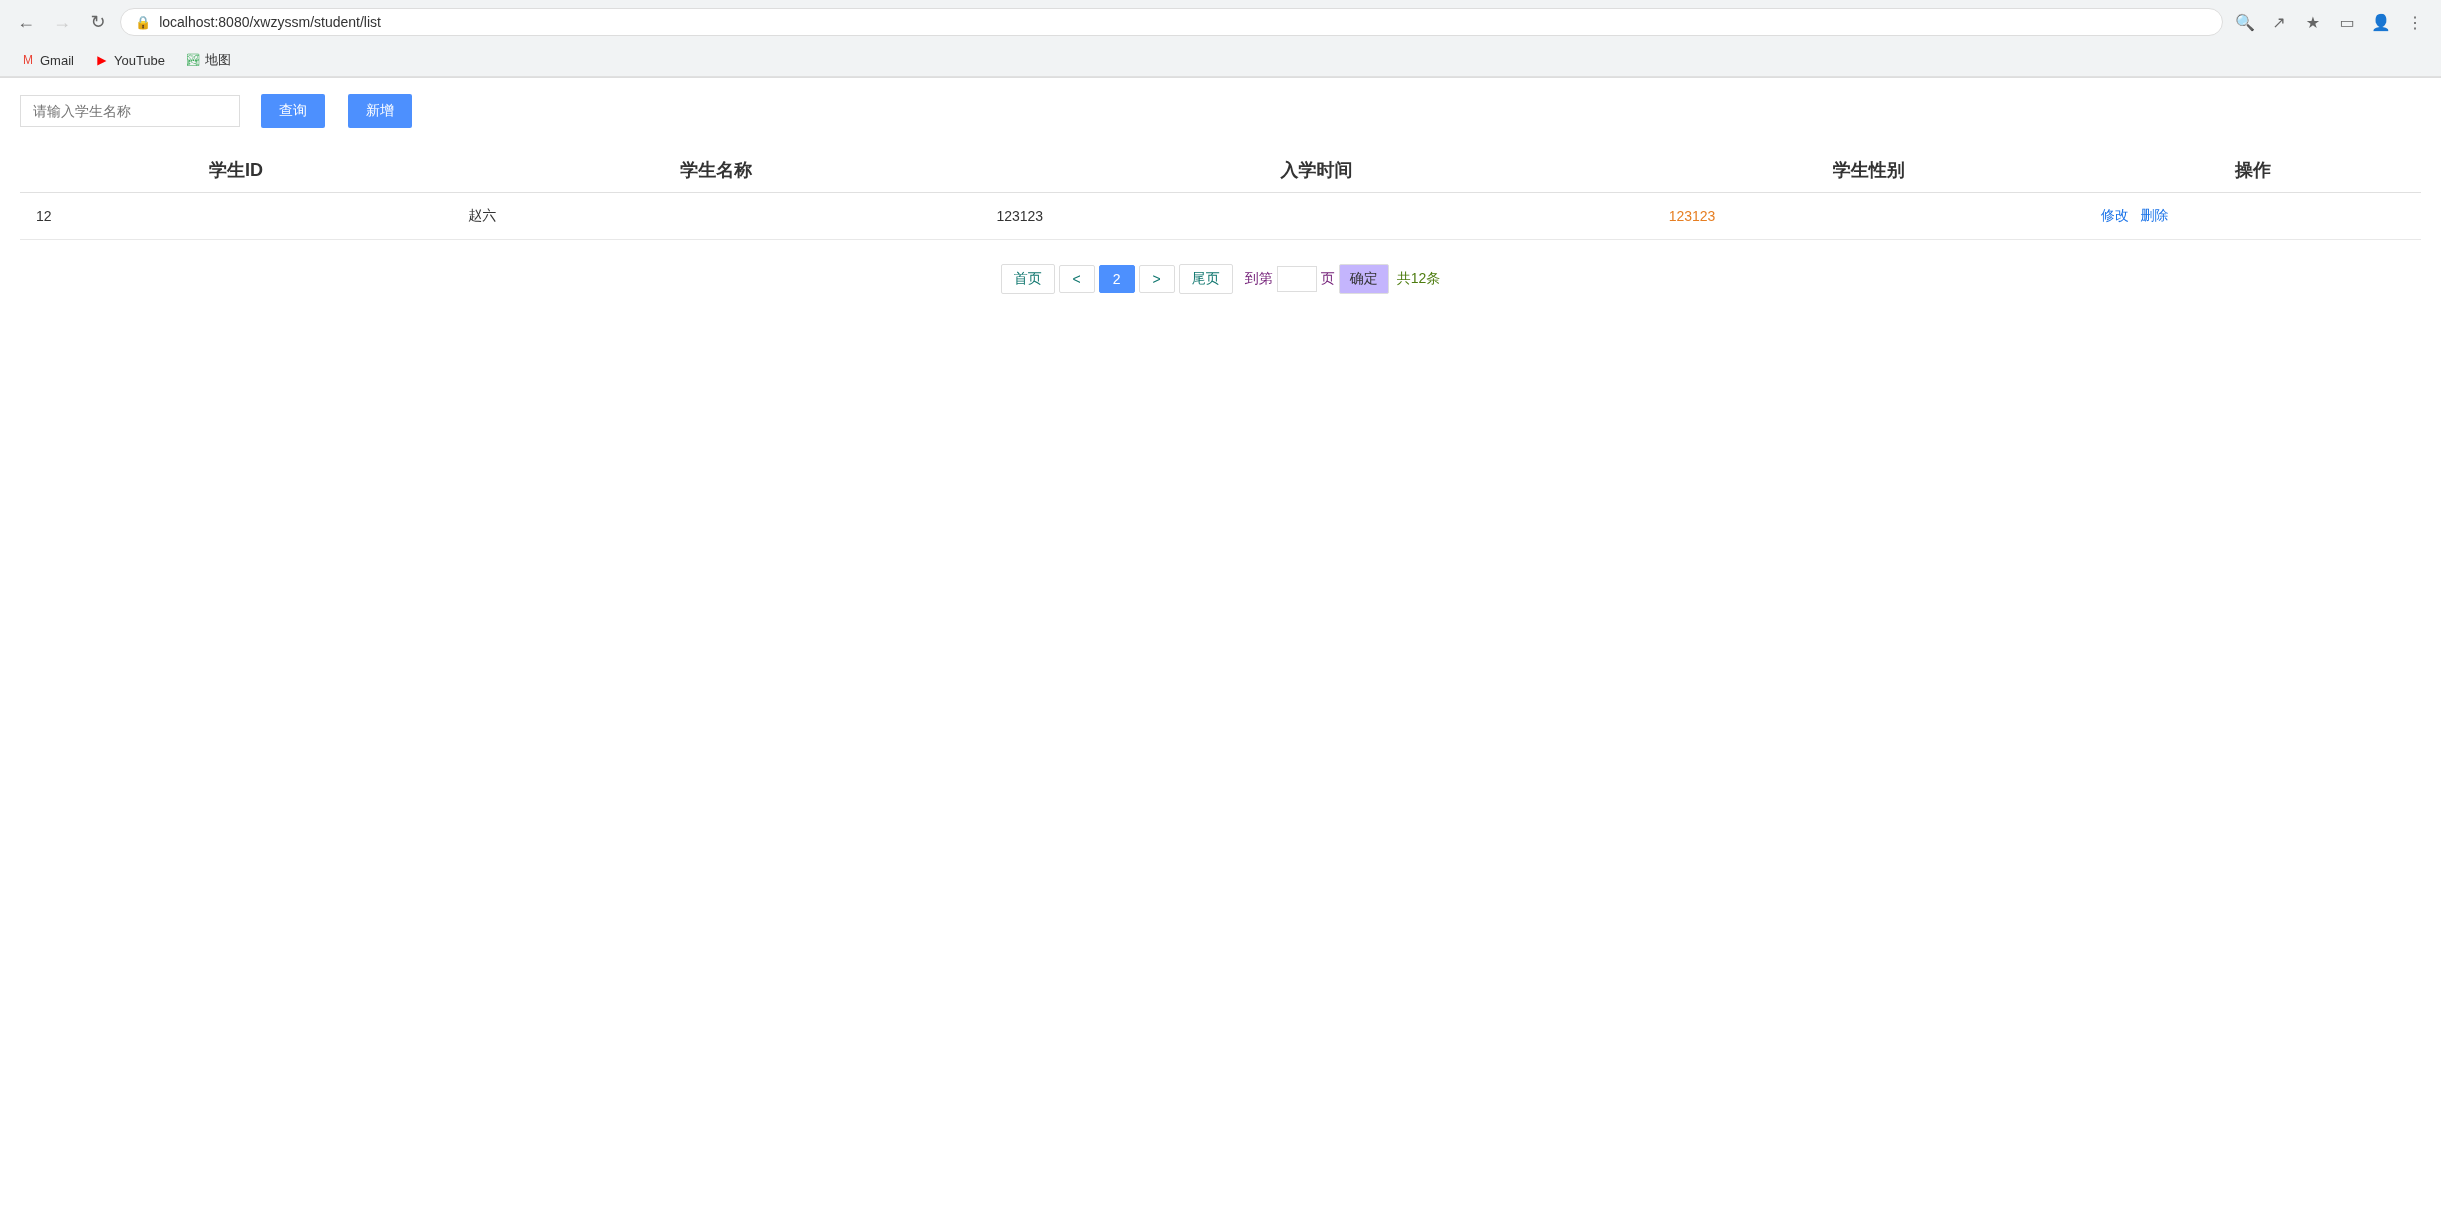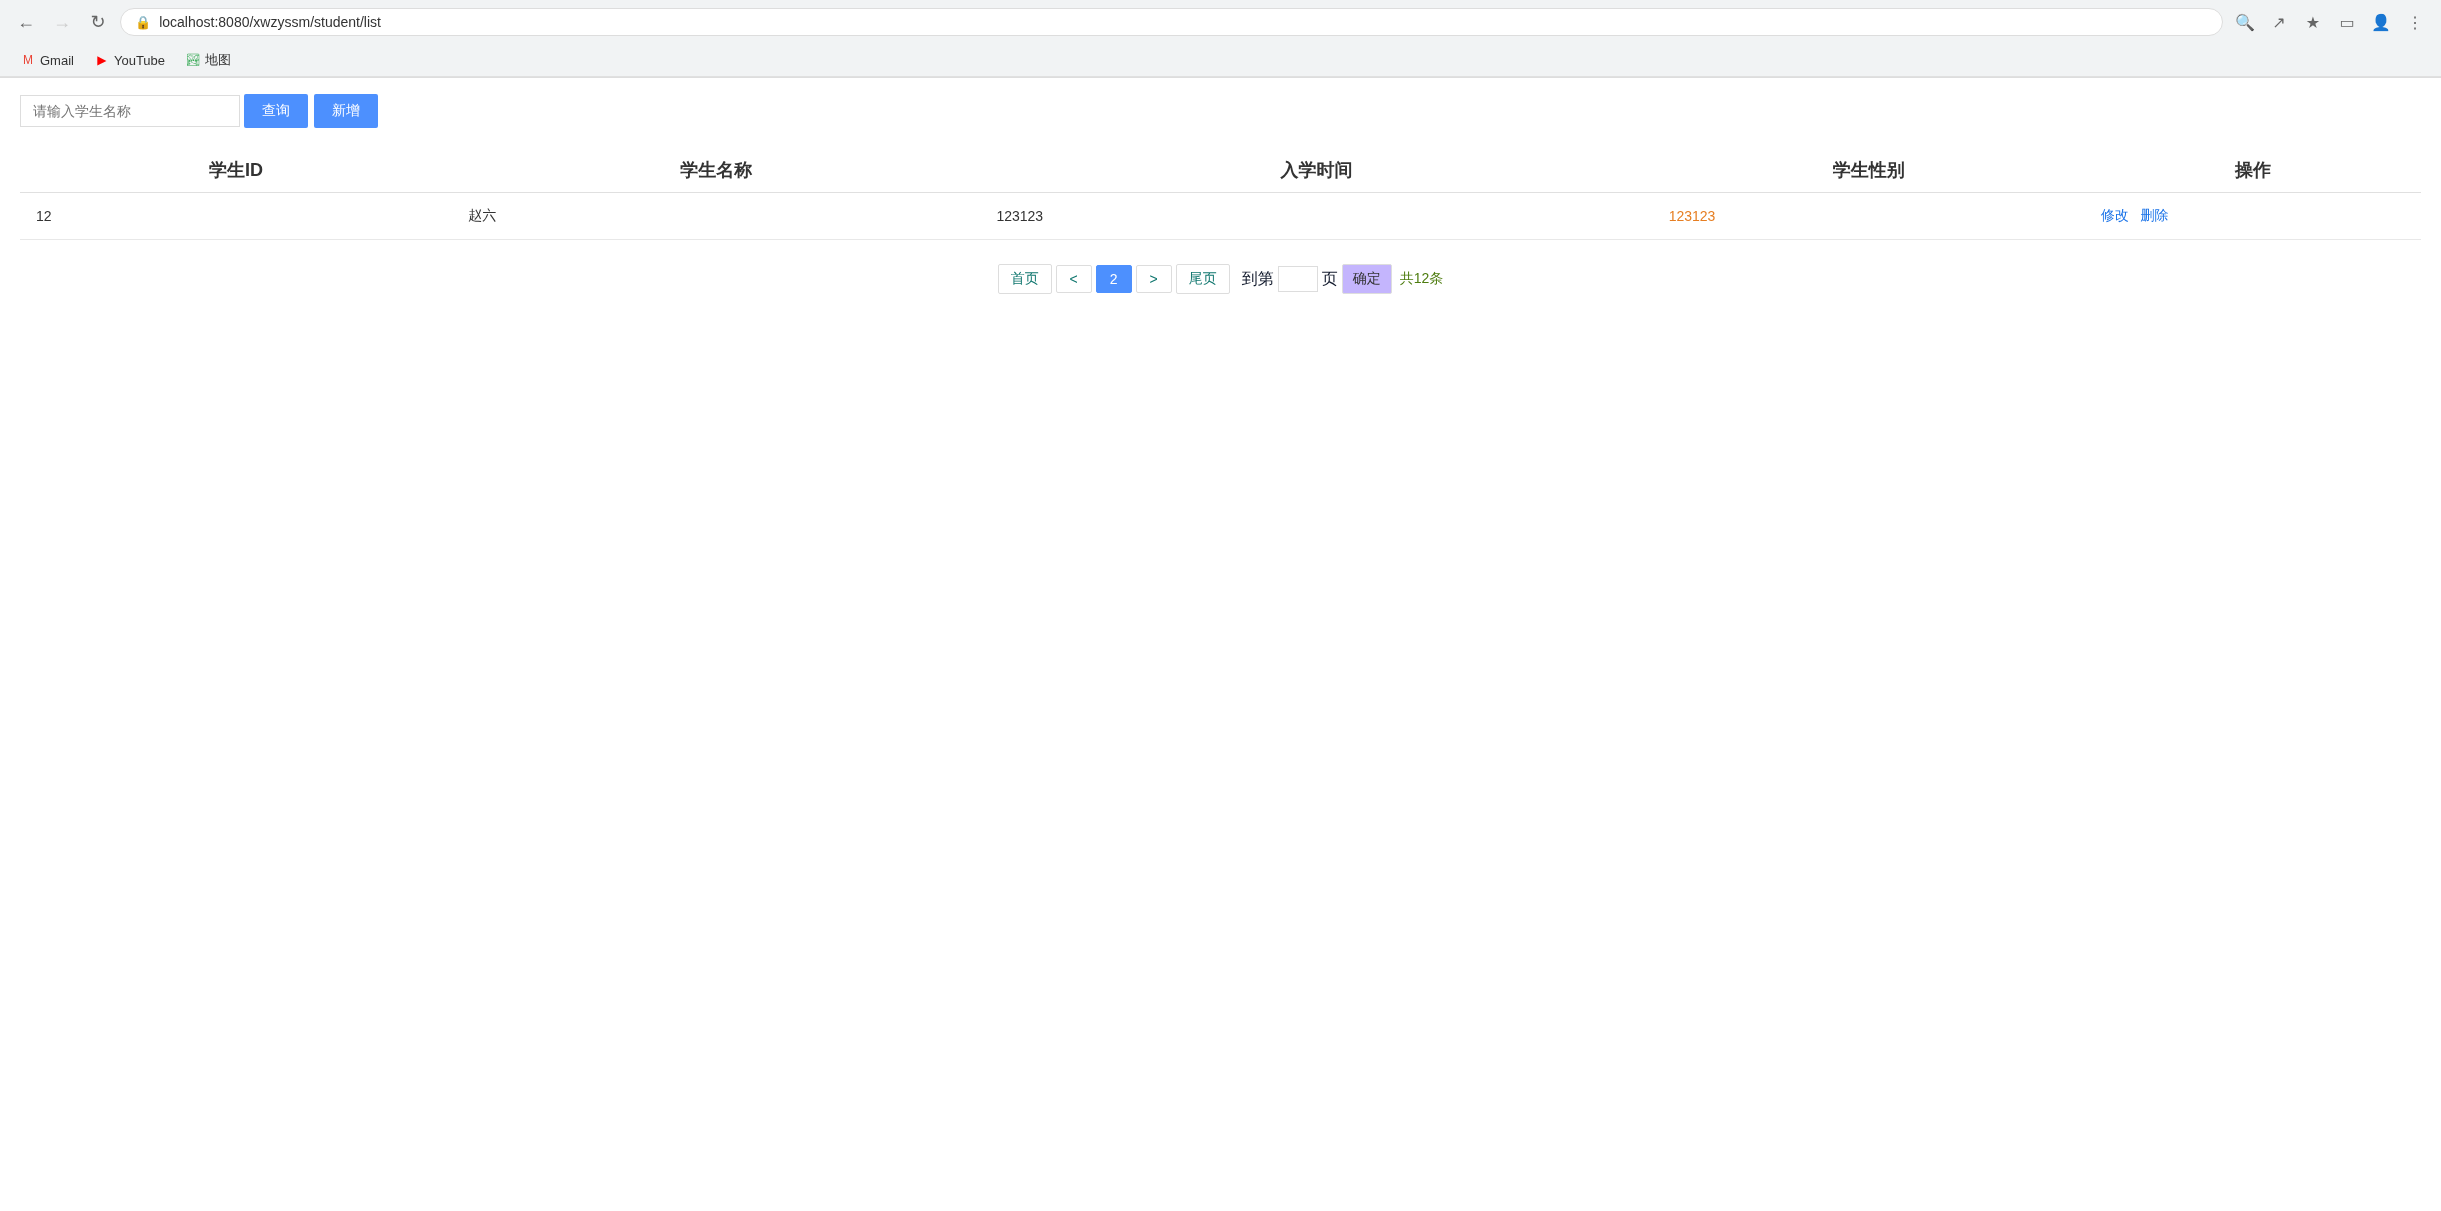"请输入学生名称" .search-bar { gap: 4px -> 21px }
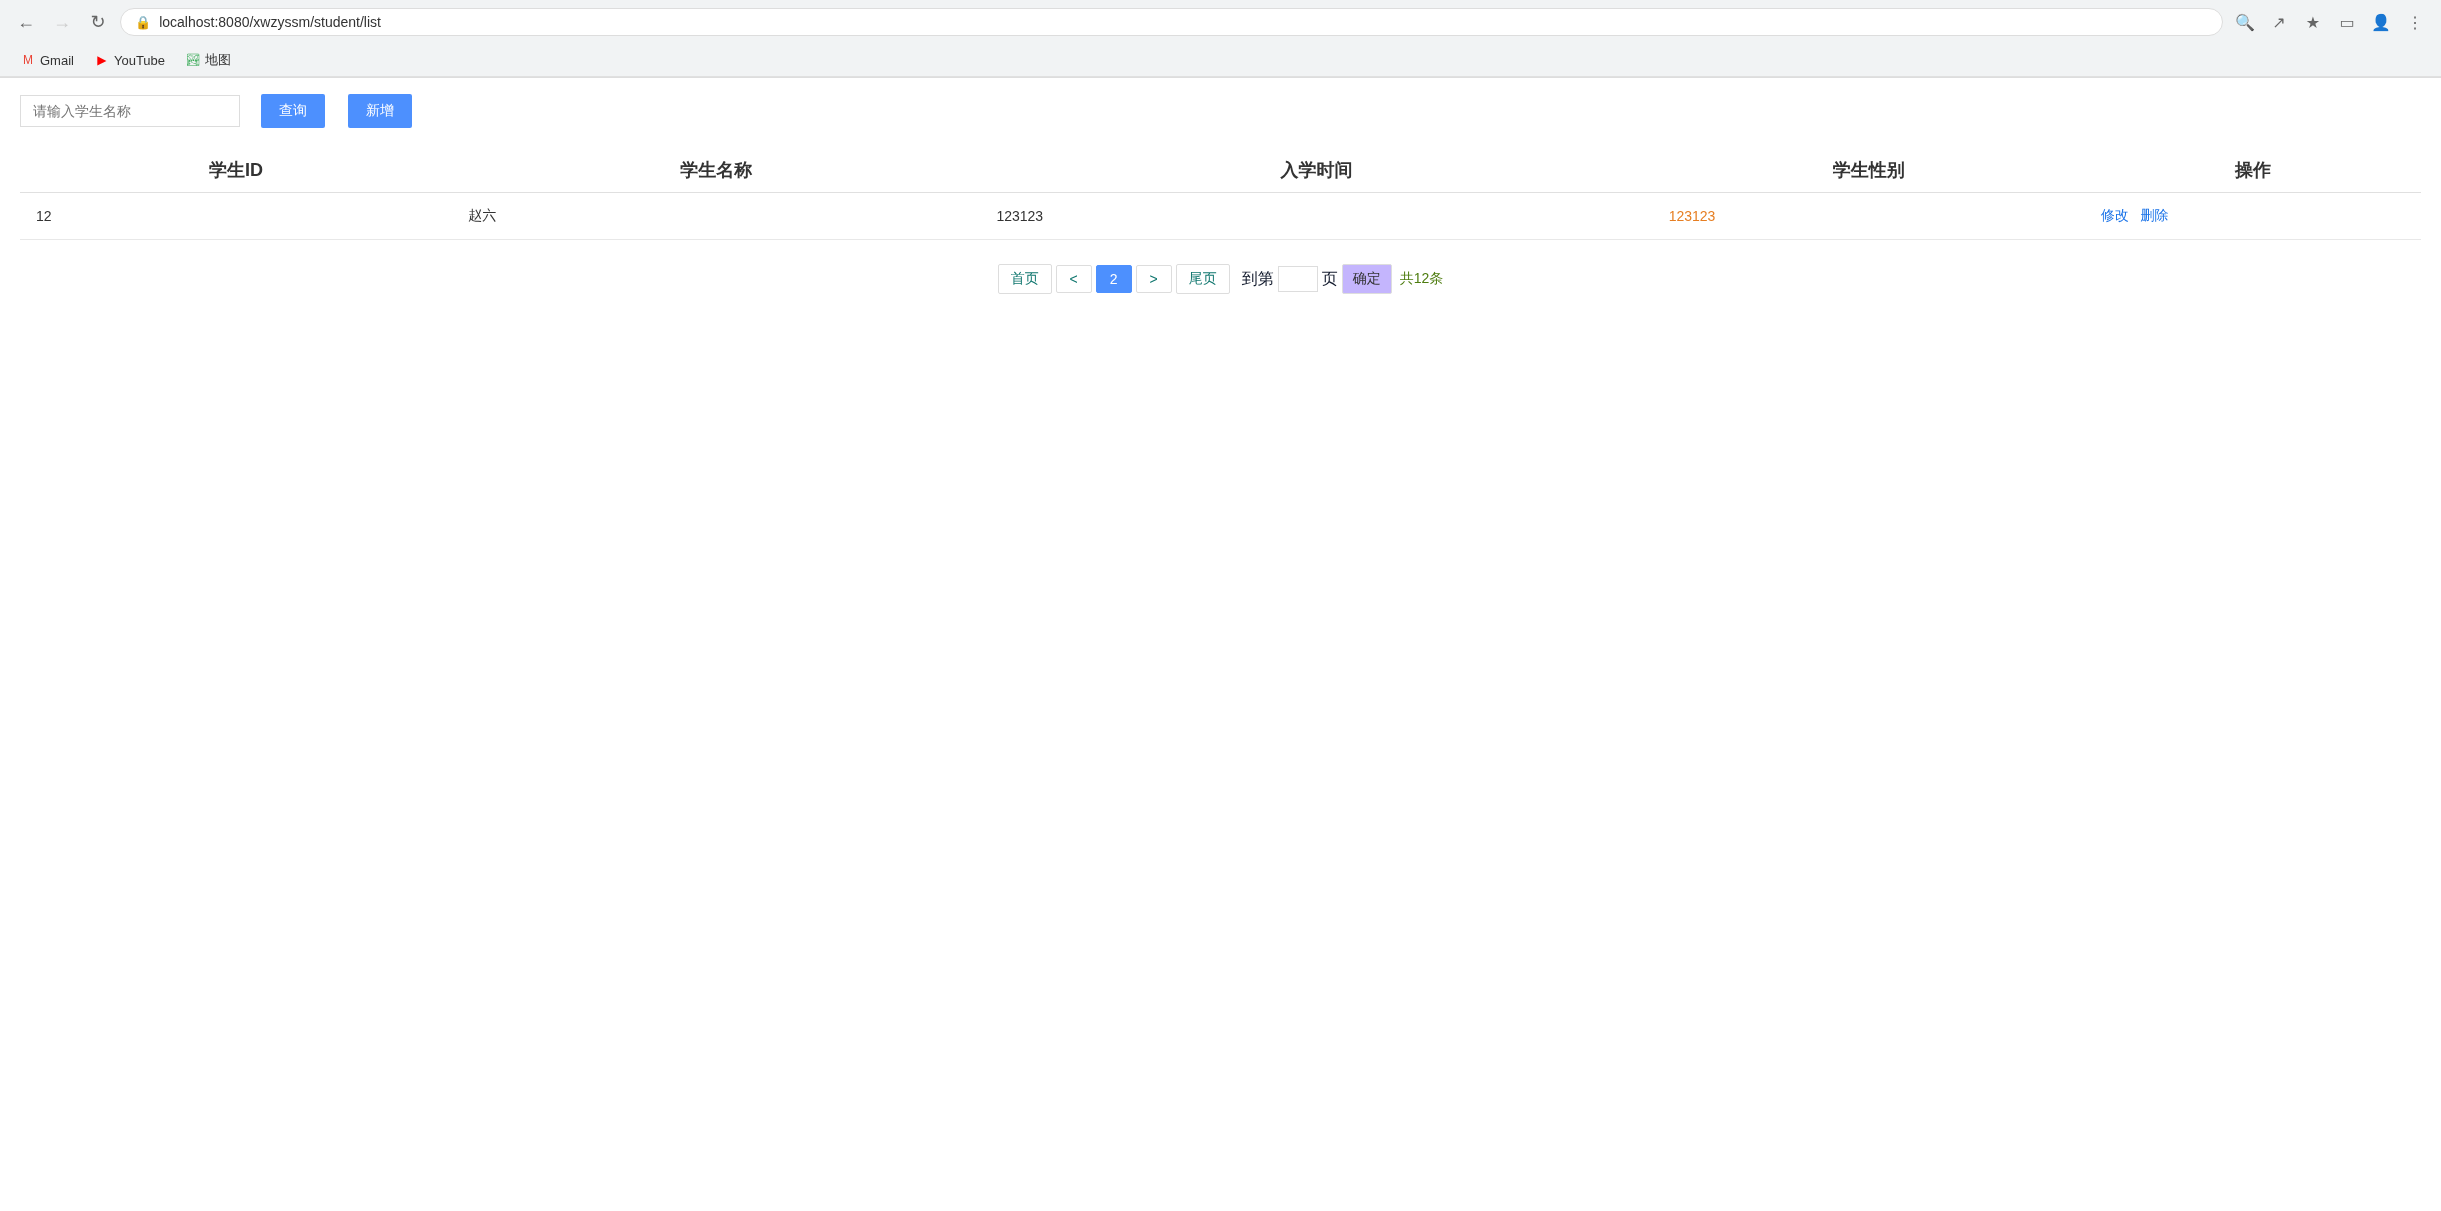"到第" .page-goto-text { color: #0f172a -> #701a75; font-size: 16px -> 14px }
